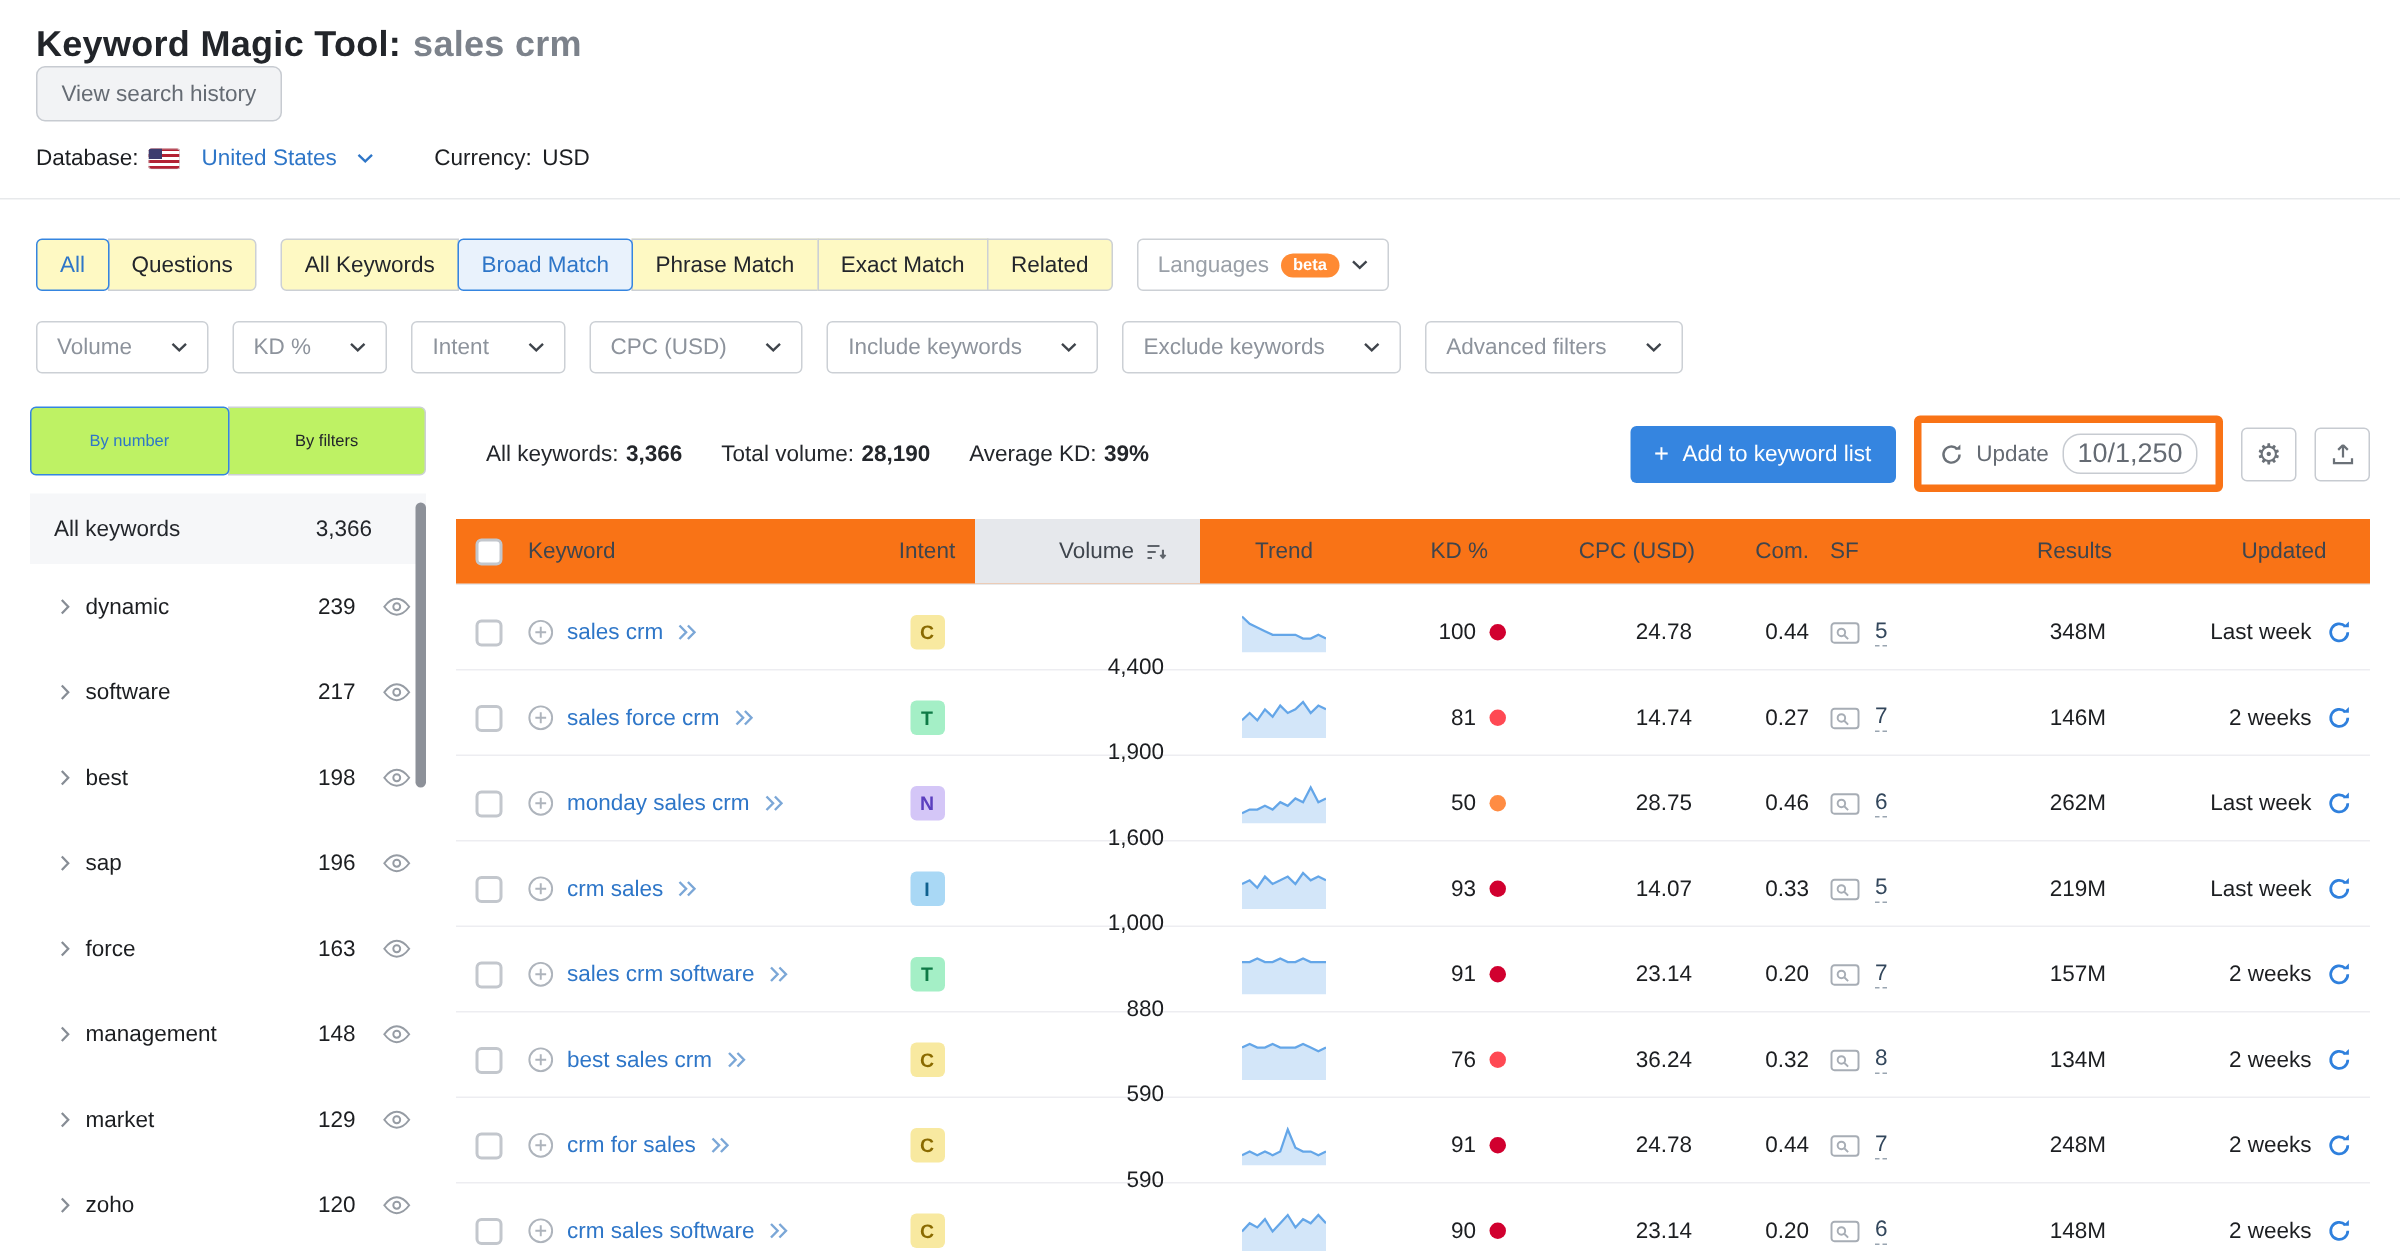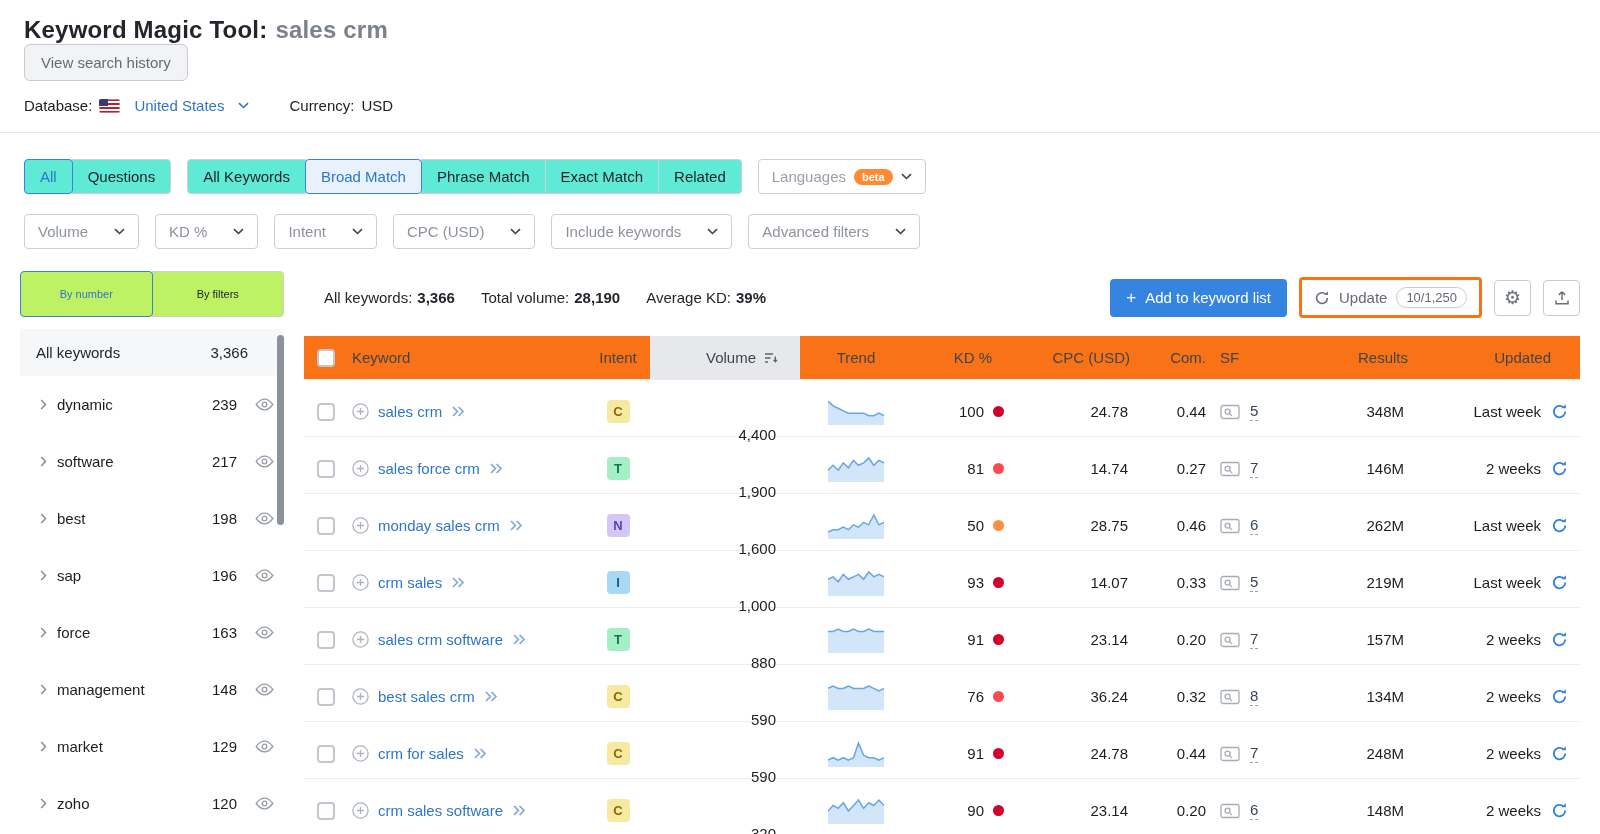"All" .seg .tab { background: #5eead4 -> #fef9c3 }
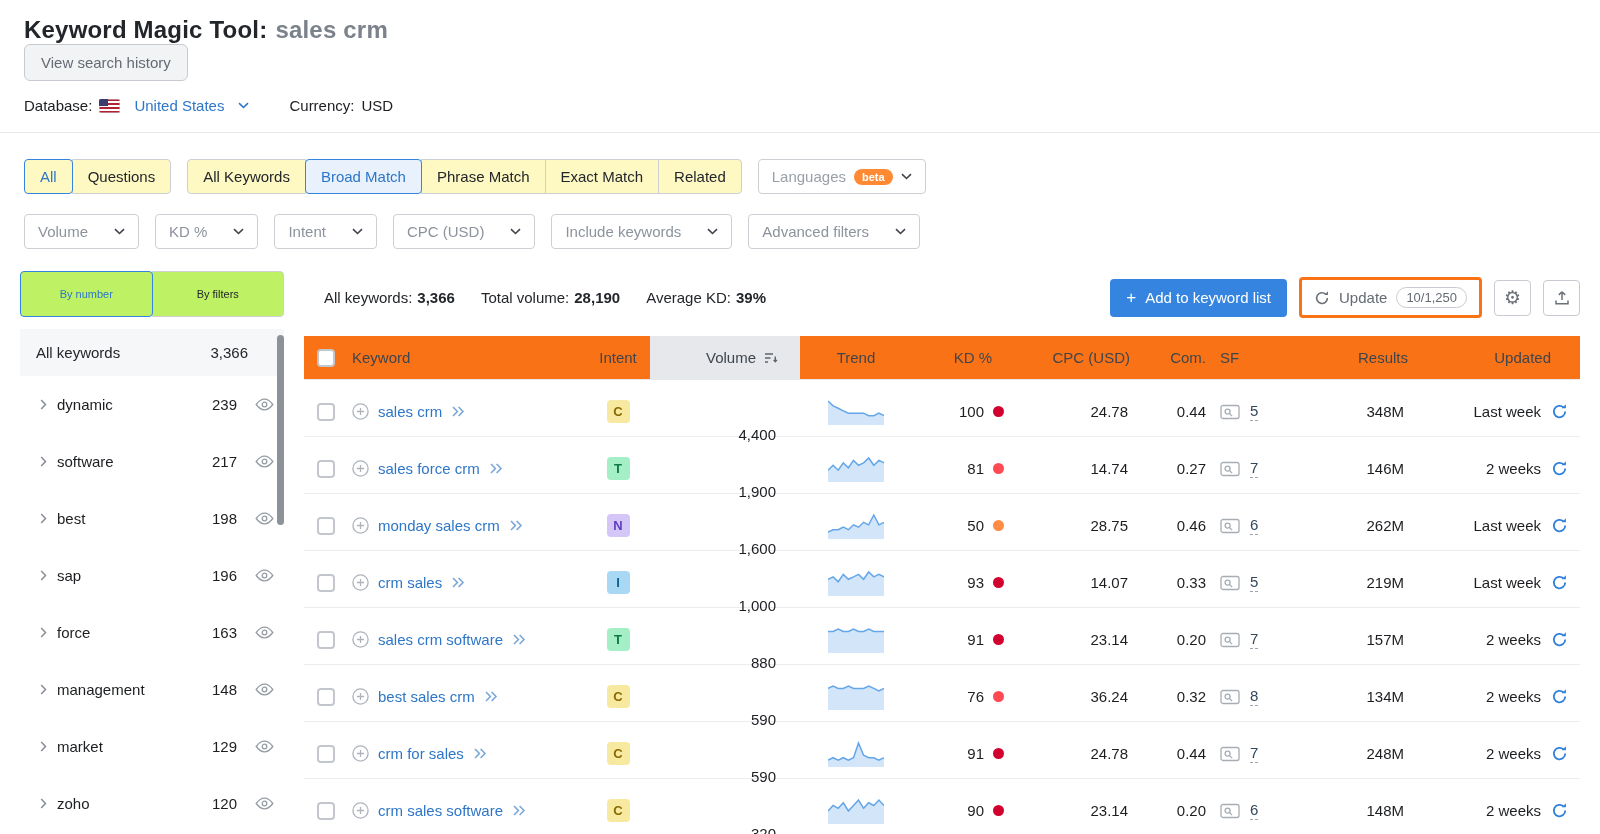"Exclude keywords" button.filter-btn { html: none -> <button> <span>Exclude keywords</span> <svg> <path></path> </svg> </button> }
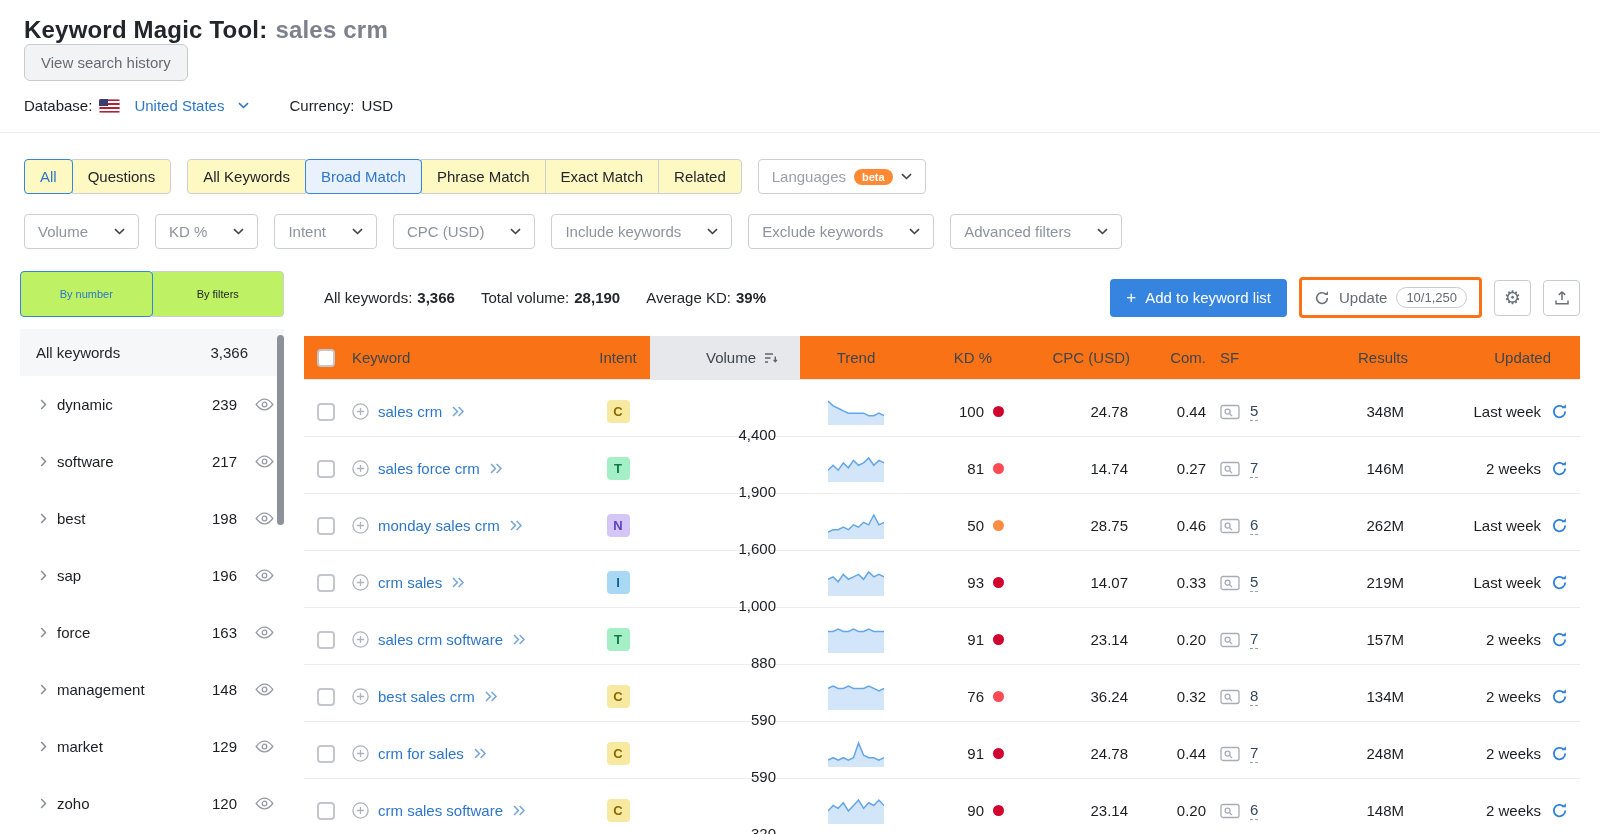"Update" .update-btn { border: 3px solid #f97316 -> 5px solid #f97316 }
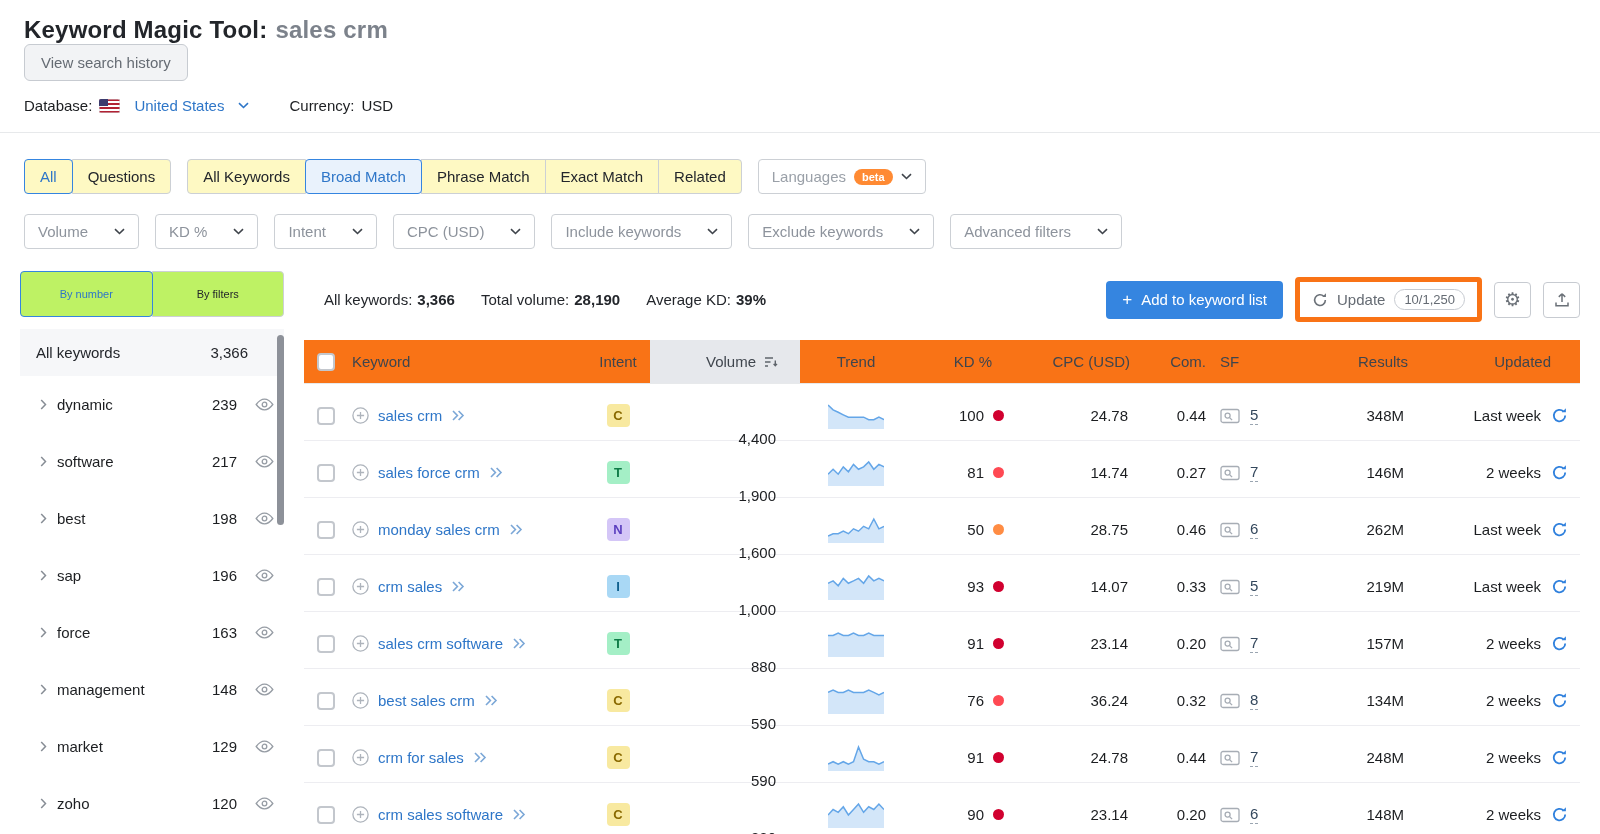"10/1,250" .quota-pill { font-size: 13px -> 18px }
